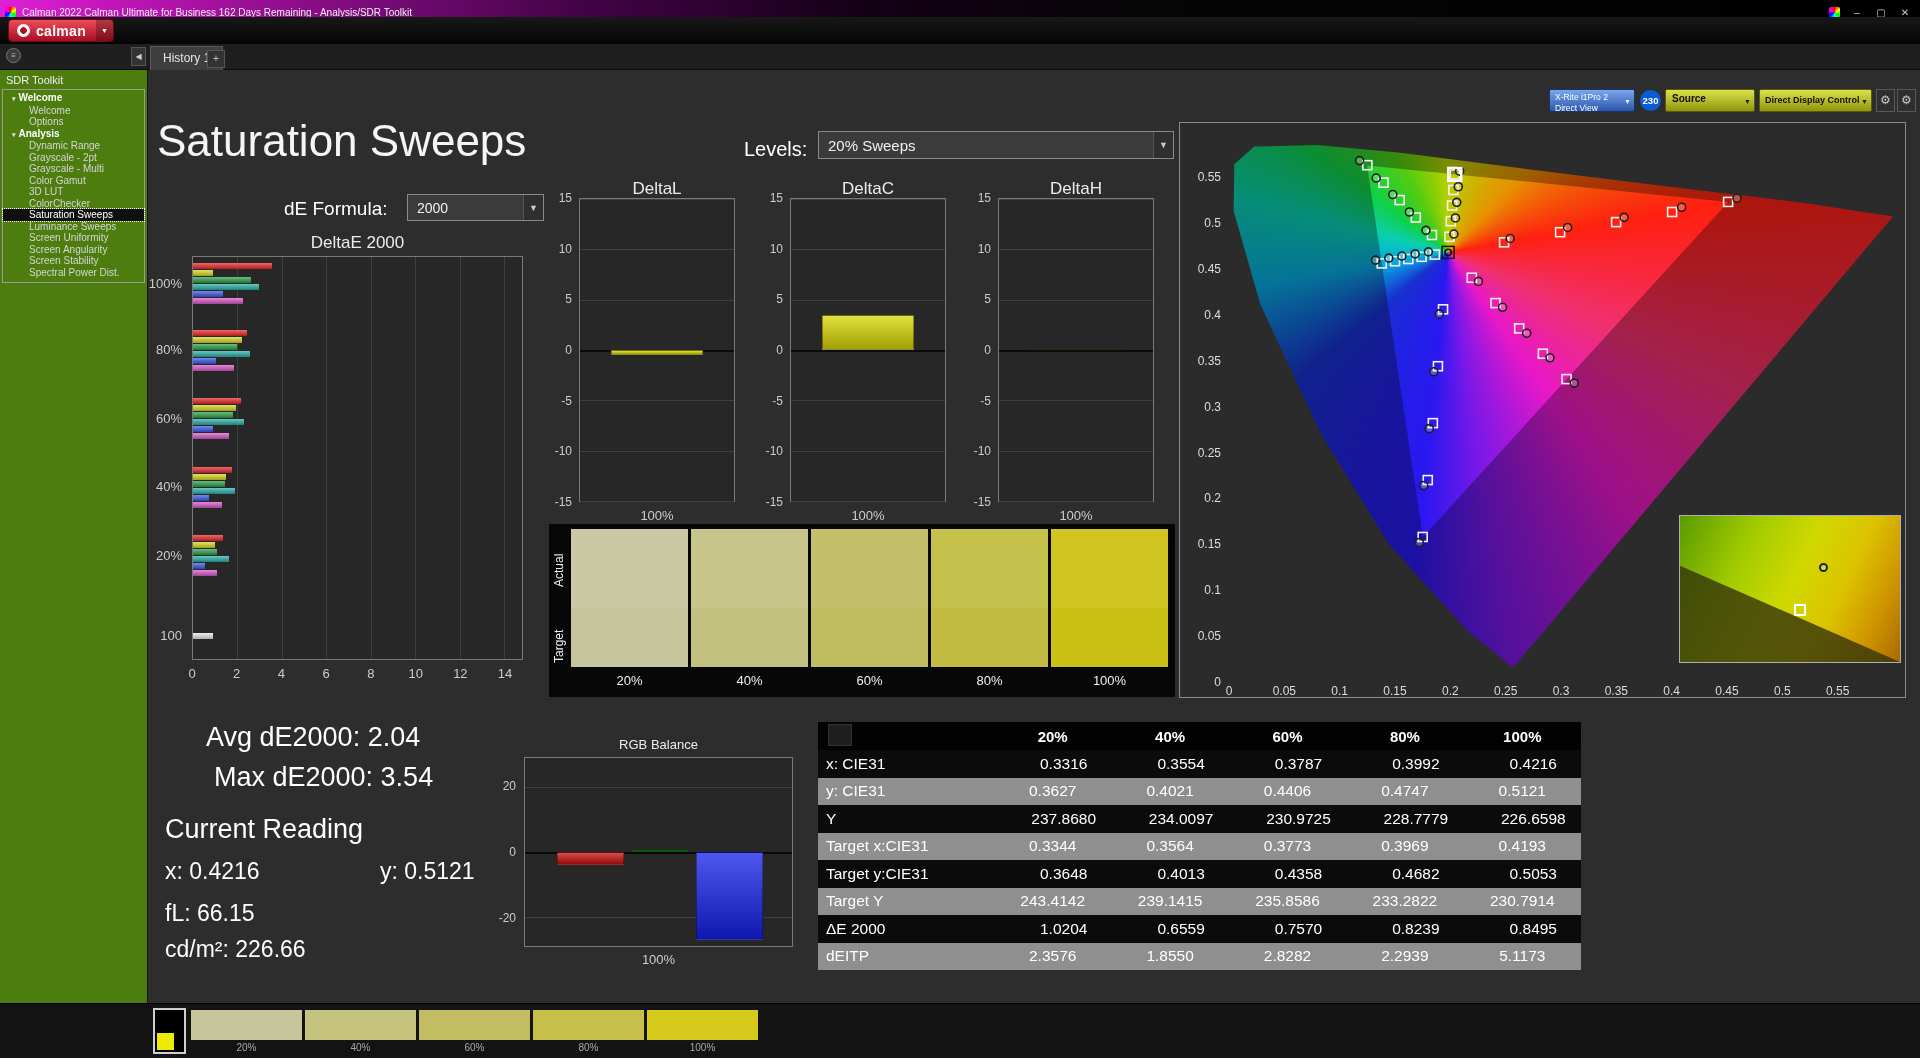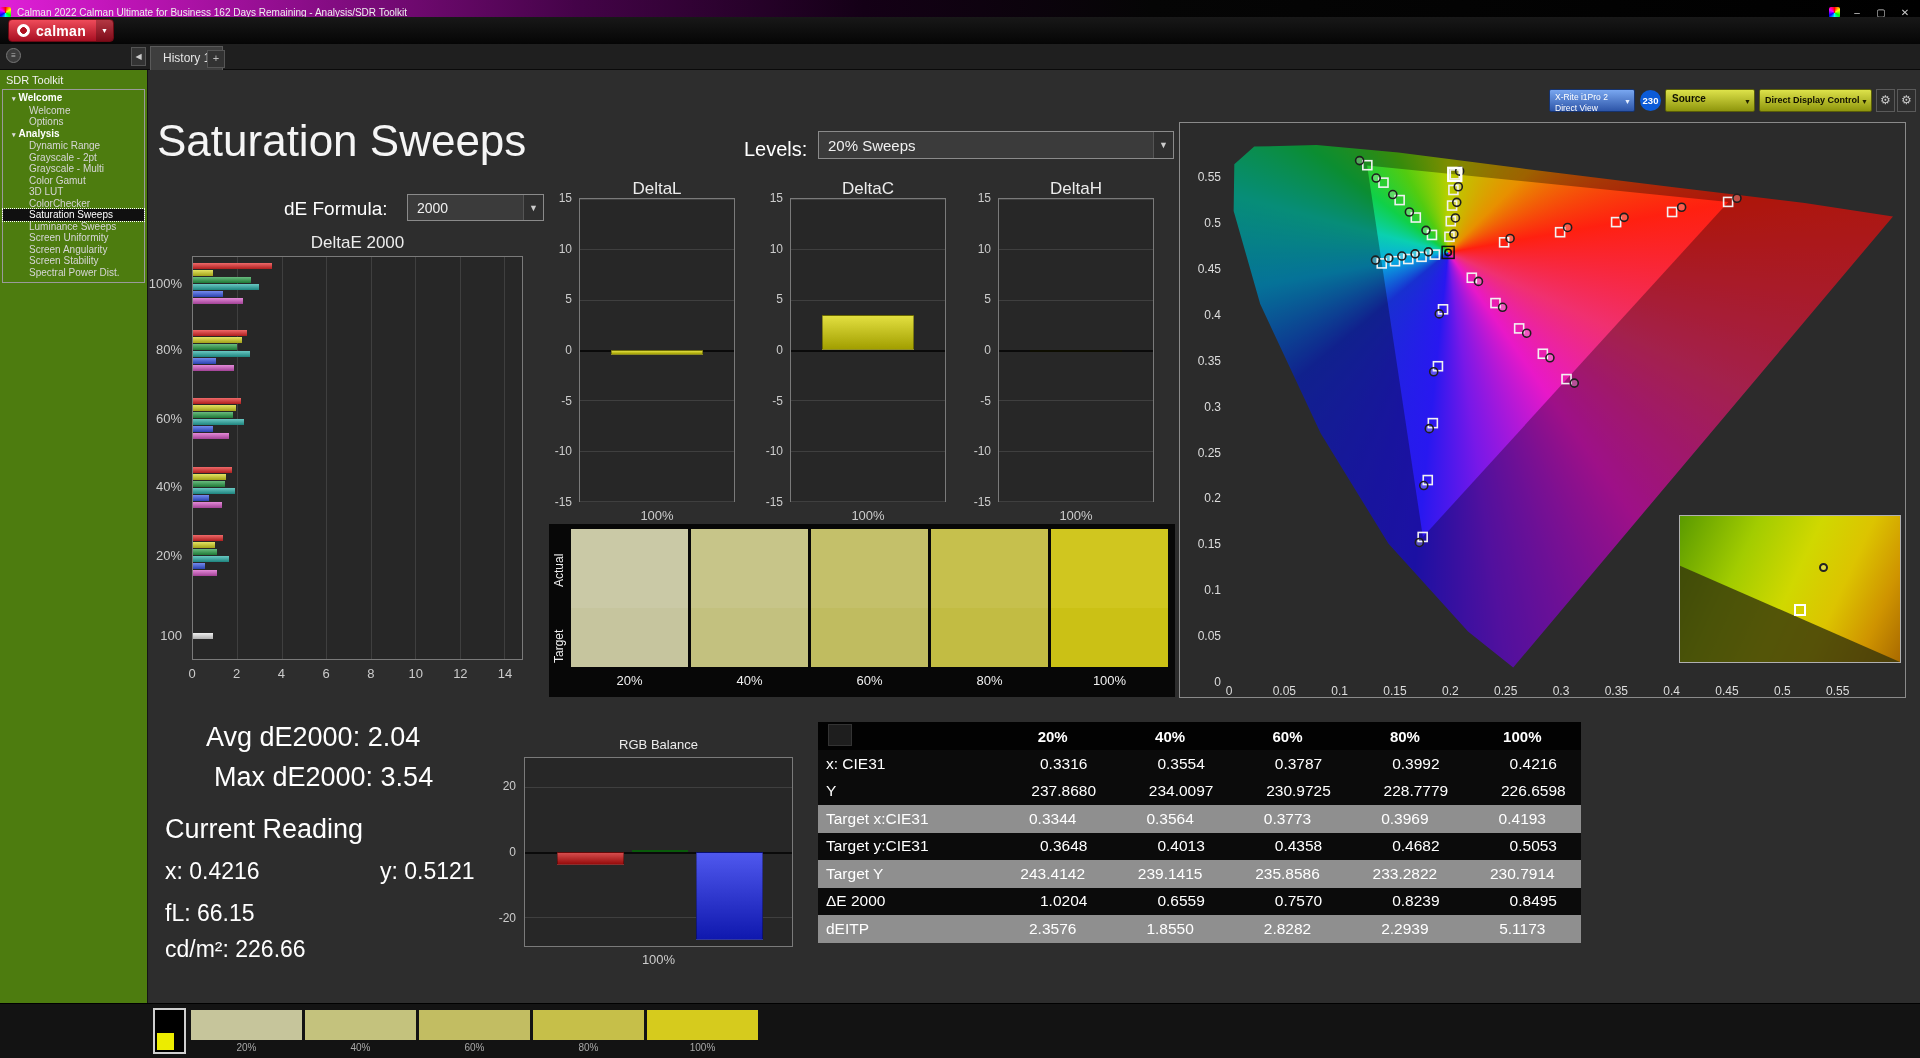"Calman 2022 Calman Ultimate for" .titlebar { padding-left: none -> 5px }
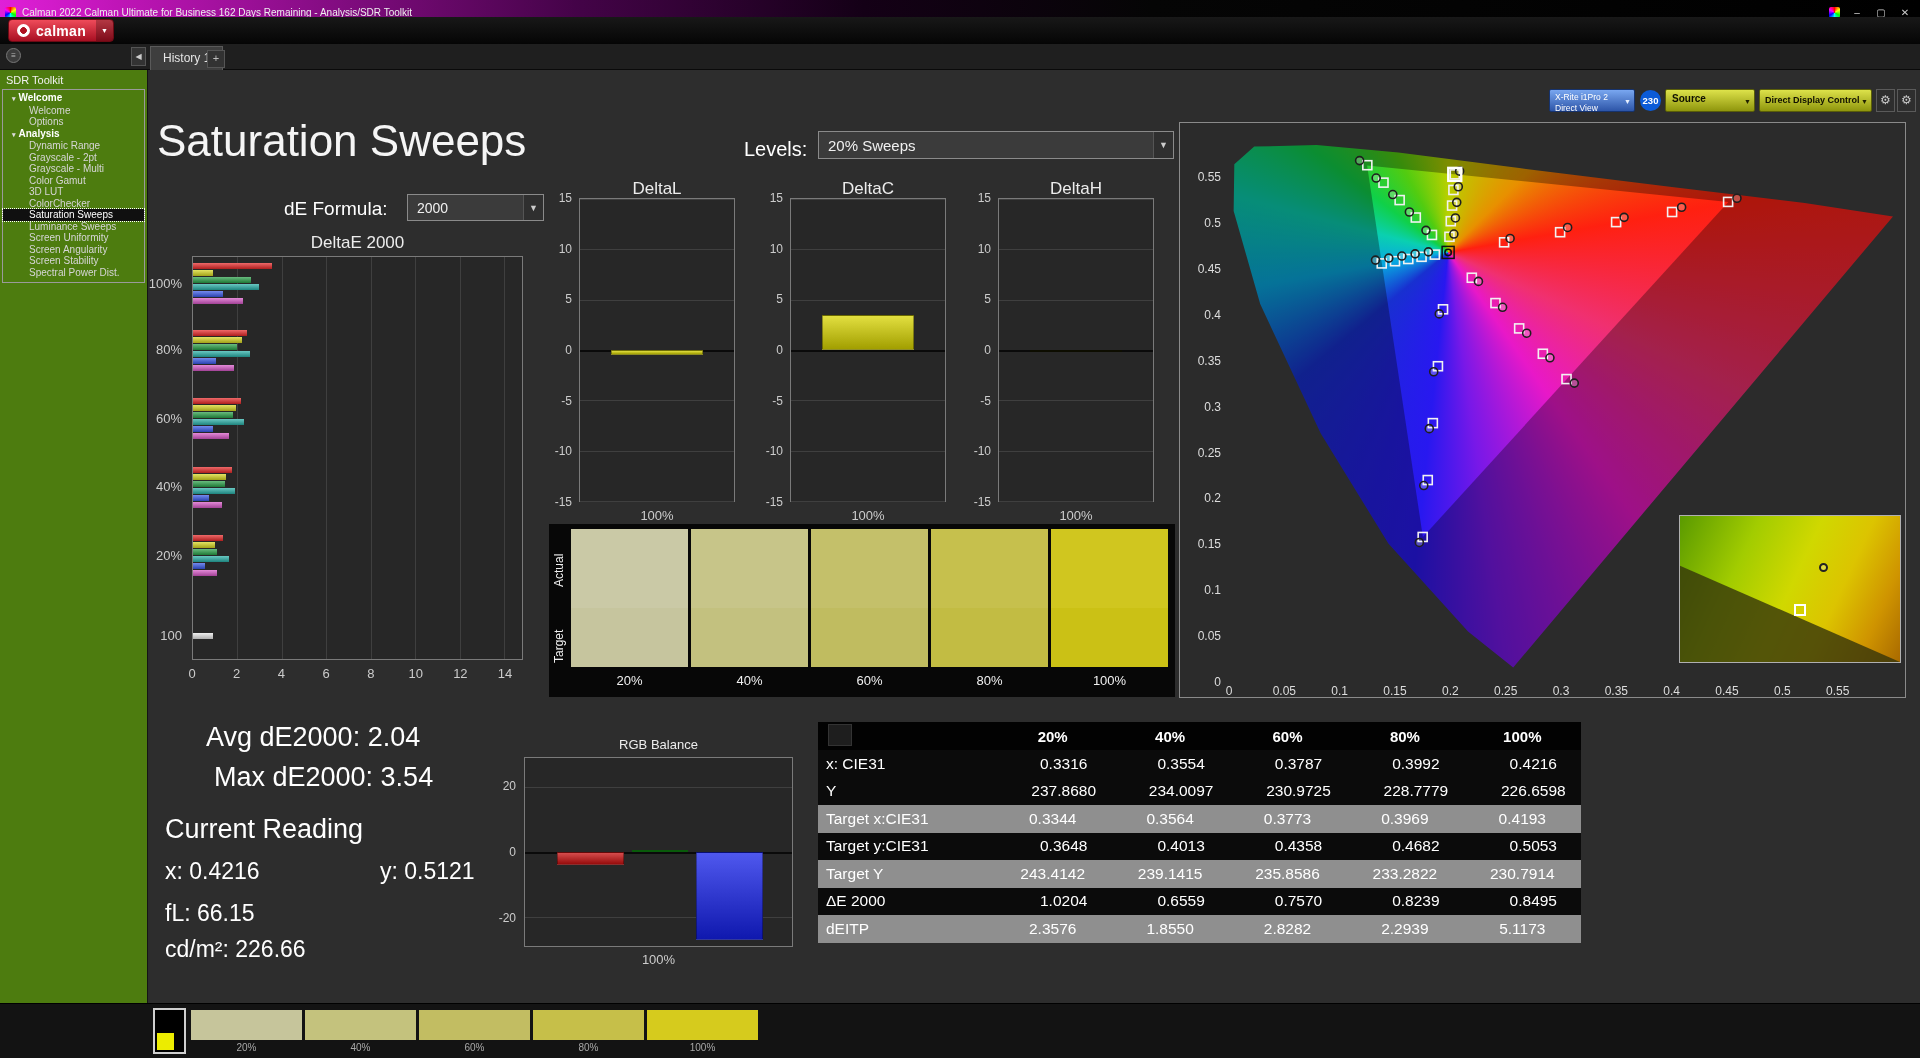"y: CIE31" div.tr { html: none -> <div> <div>y: CIE31</div> <div>0.3627</div> <div>0.4021</div> <div>0.4406</div> <div>0.4747</div> <div>0.5121</div> </div> }
